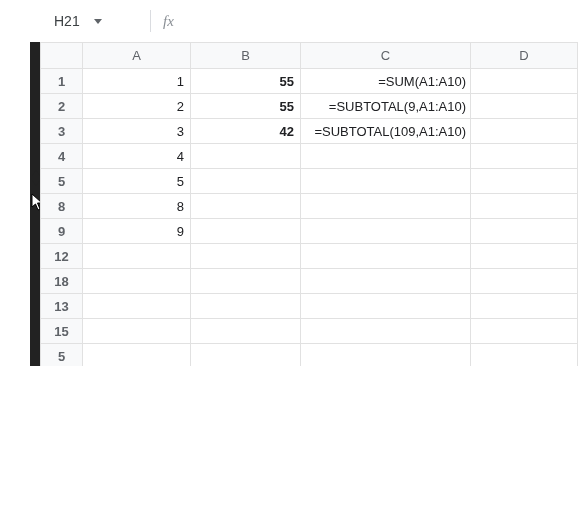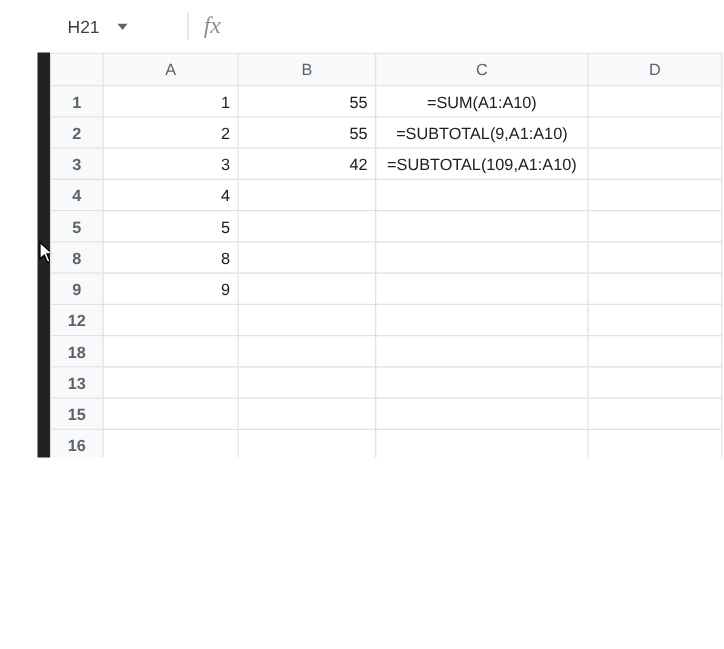"fx" .fx { font-size: 19px -> 15px }
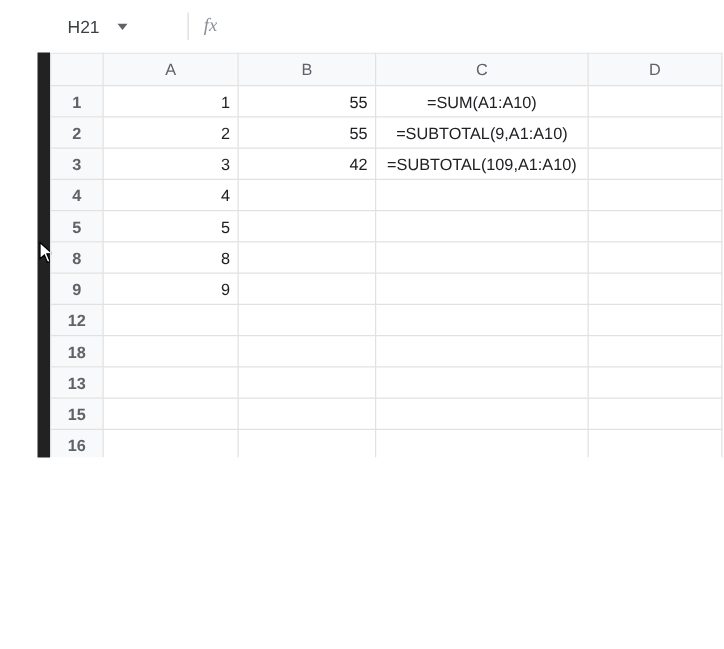"55" td.bold { font-weight: normal -> bold }
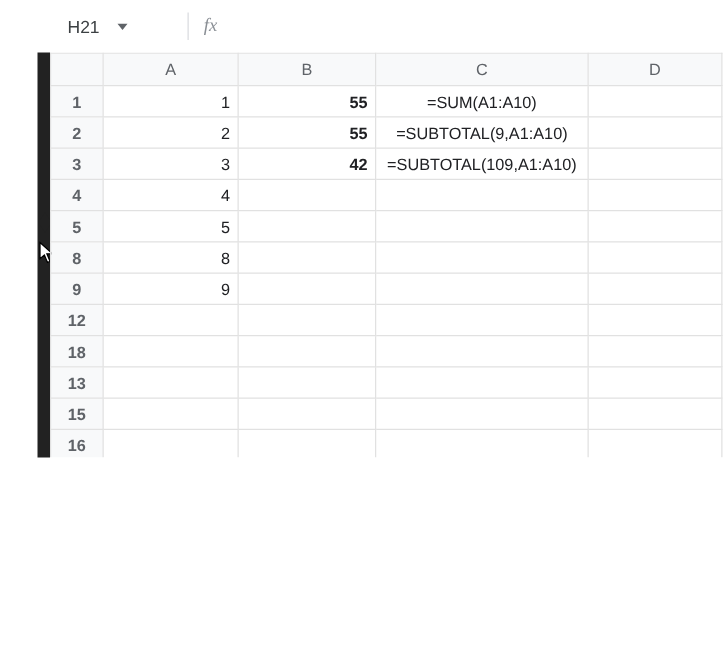"=SUM(A1:A10)" td.txt { text-align: center -> right }
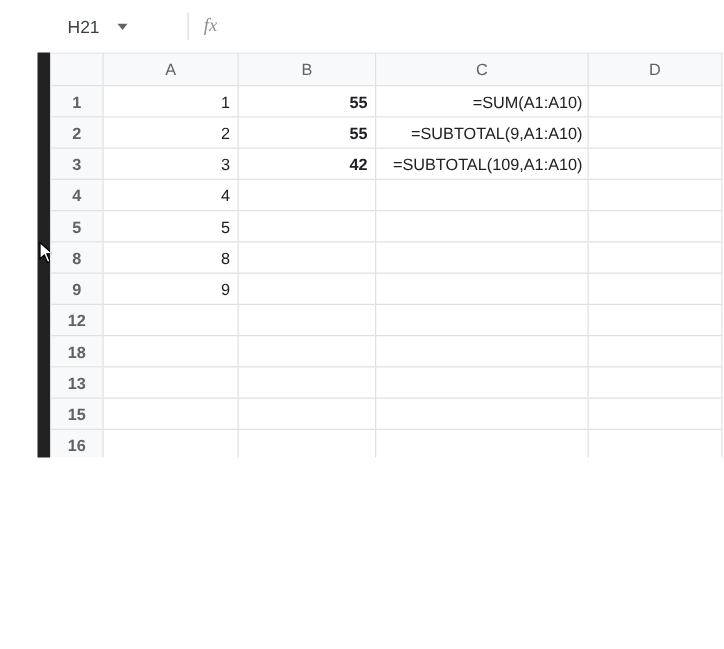"16" tr { html: <tr> <th>16</th> <td></td> <td></td> <td></td> <td></td> </tr> -> none }
